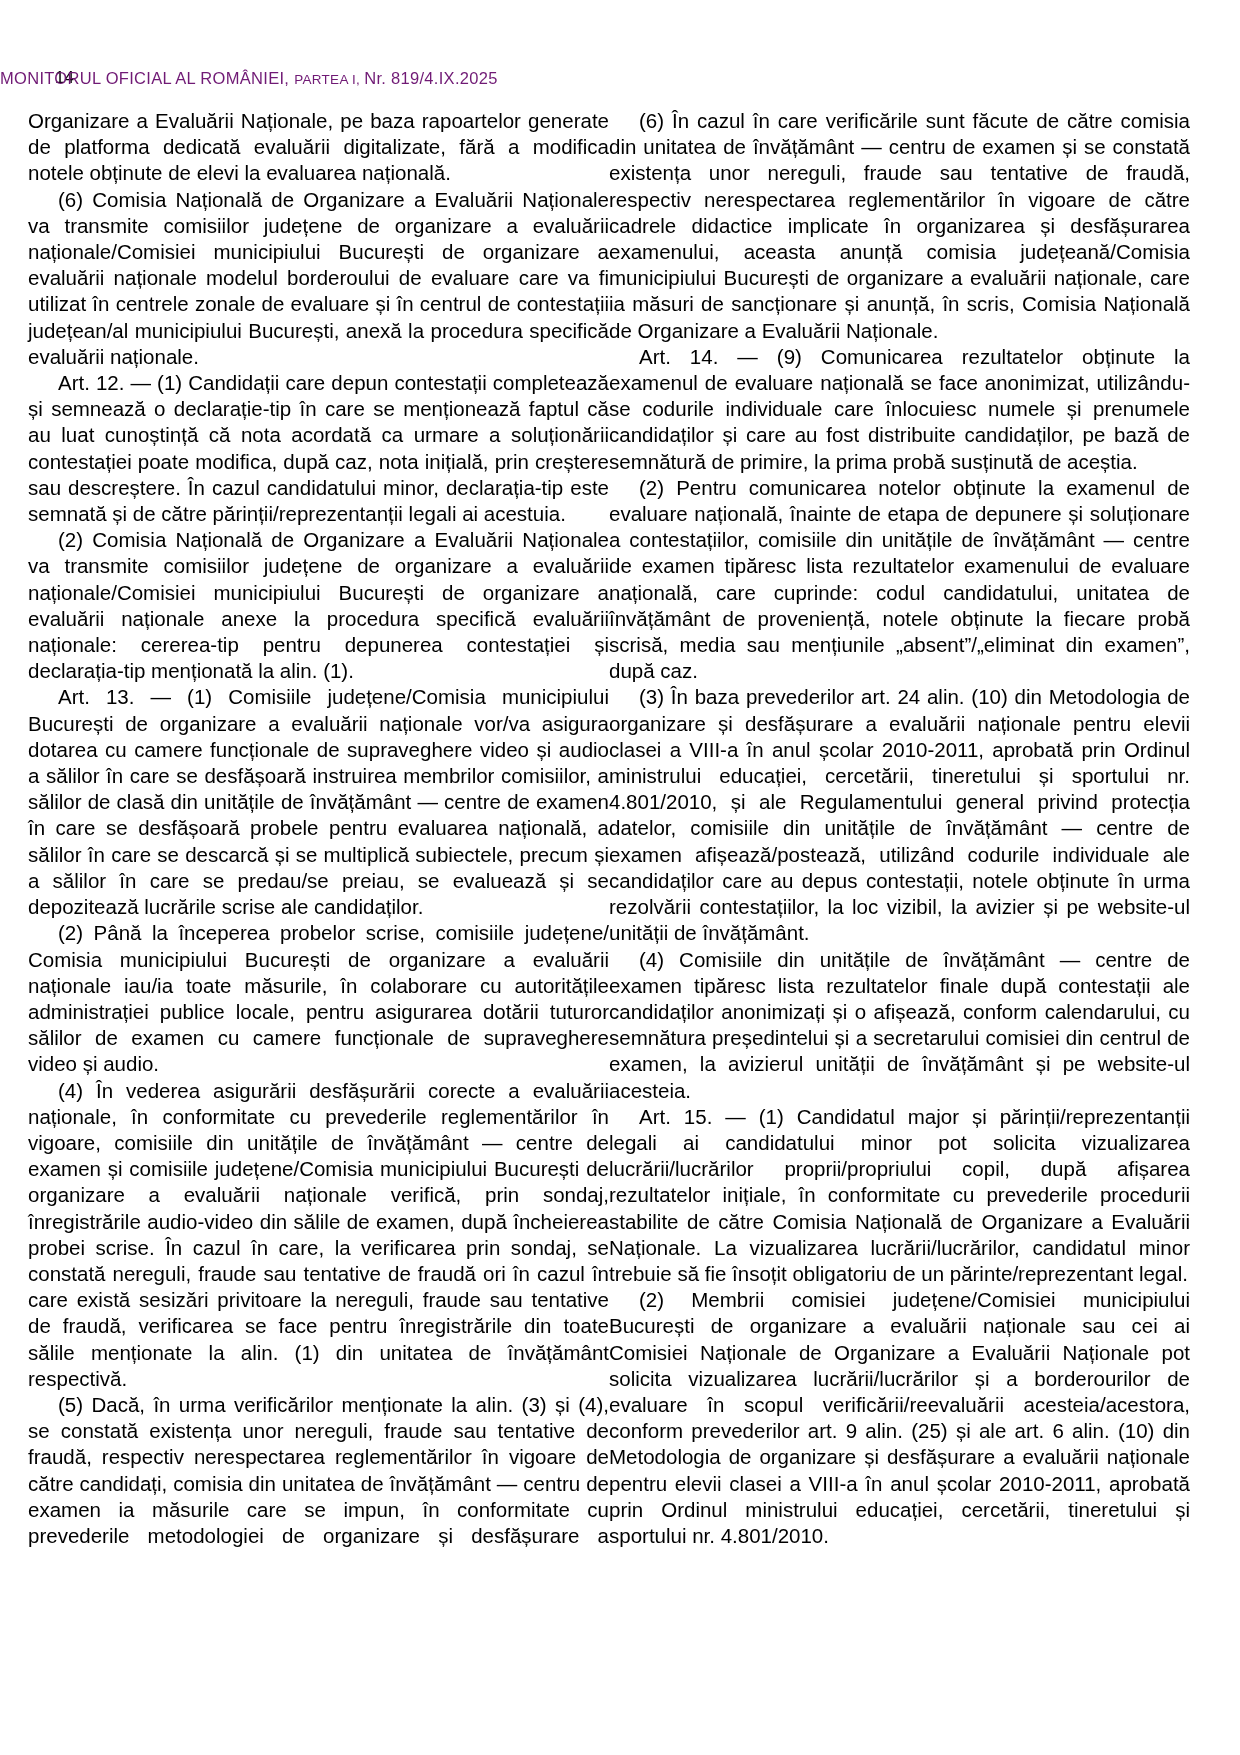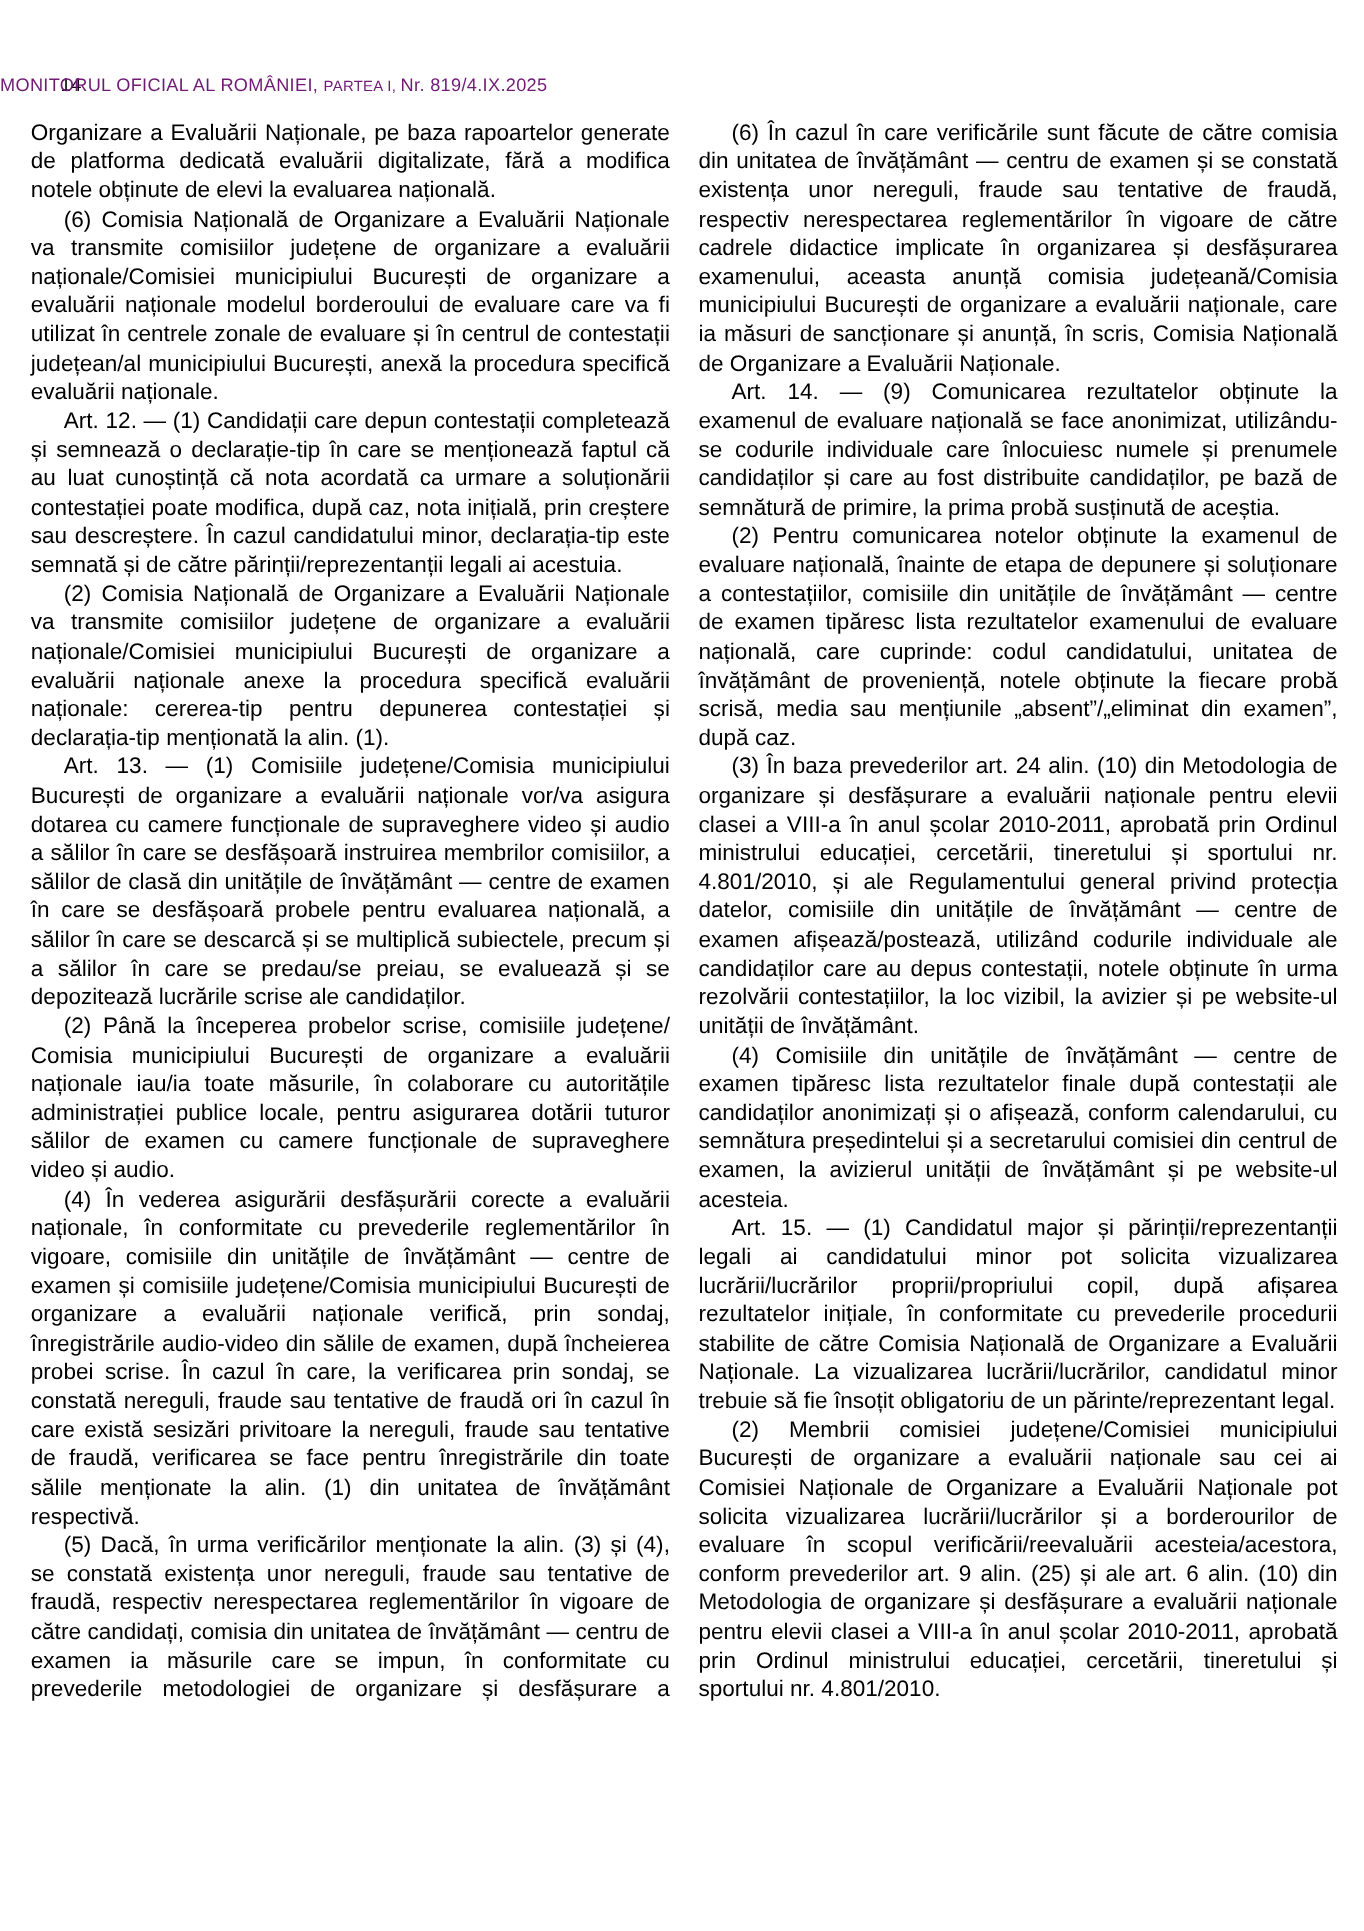"Organizare a Evaluării Naționale, pe" .columns { gap: 26px -> none }
